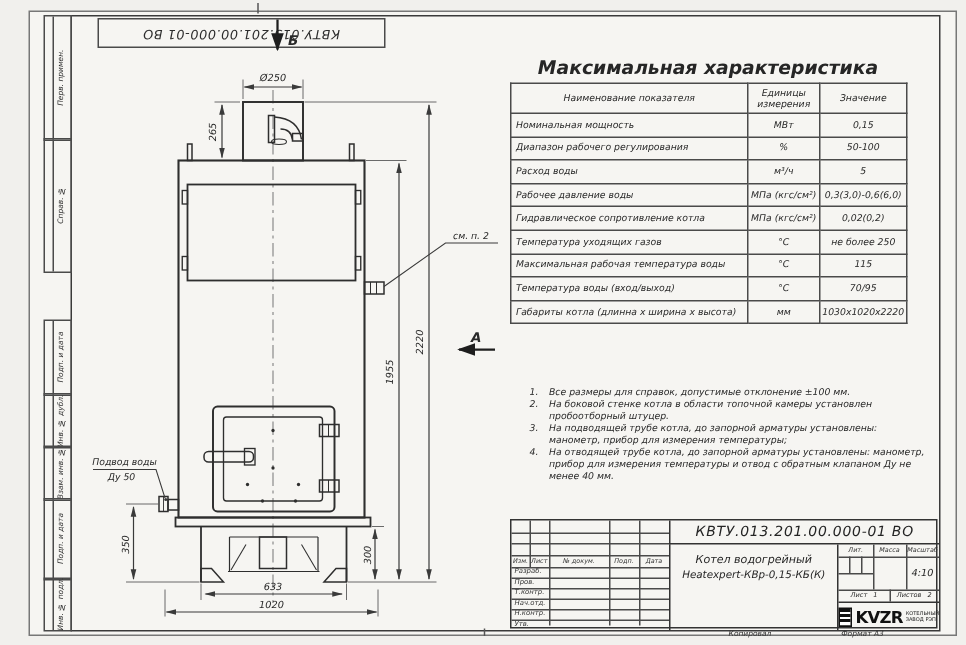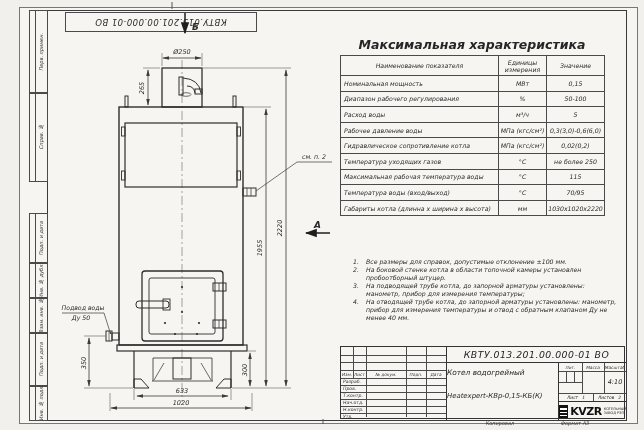"Котел водогрейный" .tb-name { text-align: none -> center }
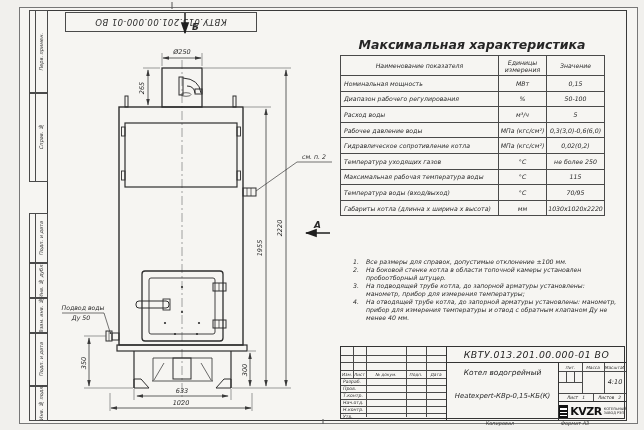"Heatexpert-КВр-0,15-КБ(К)" .tb-name .l2 { margin-top: 15px -> 2px }
